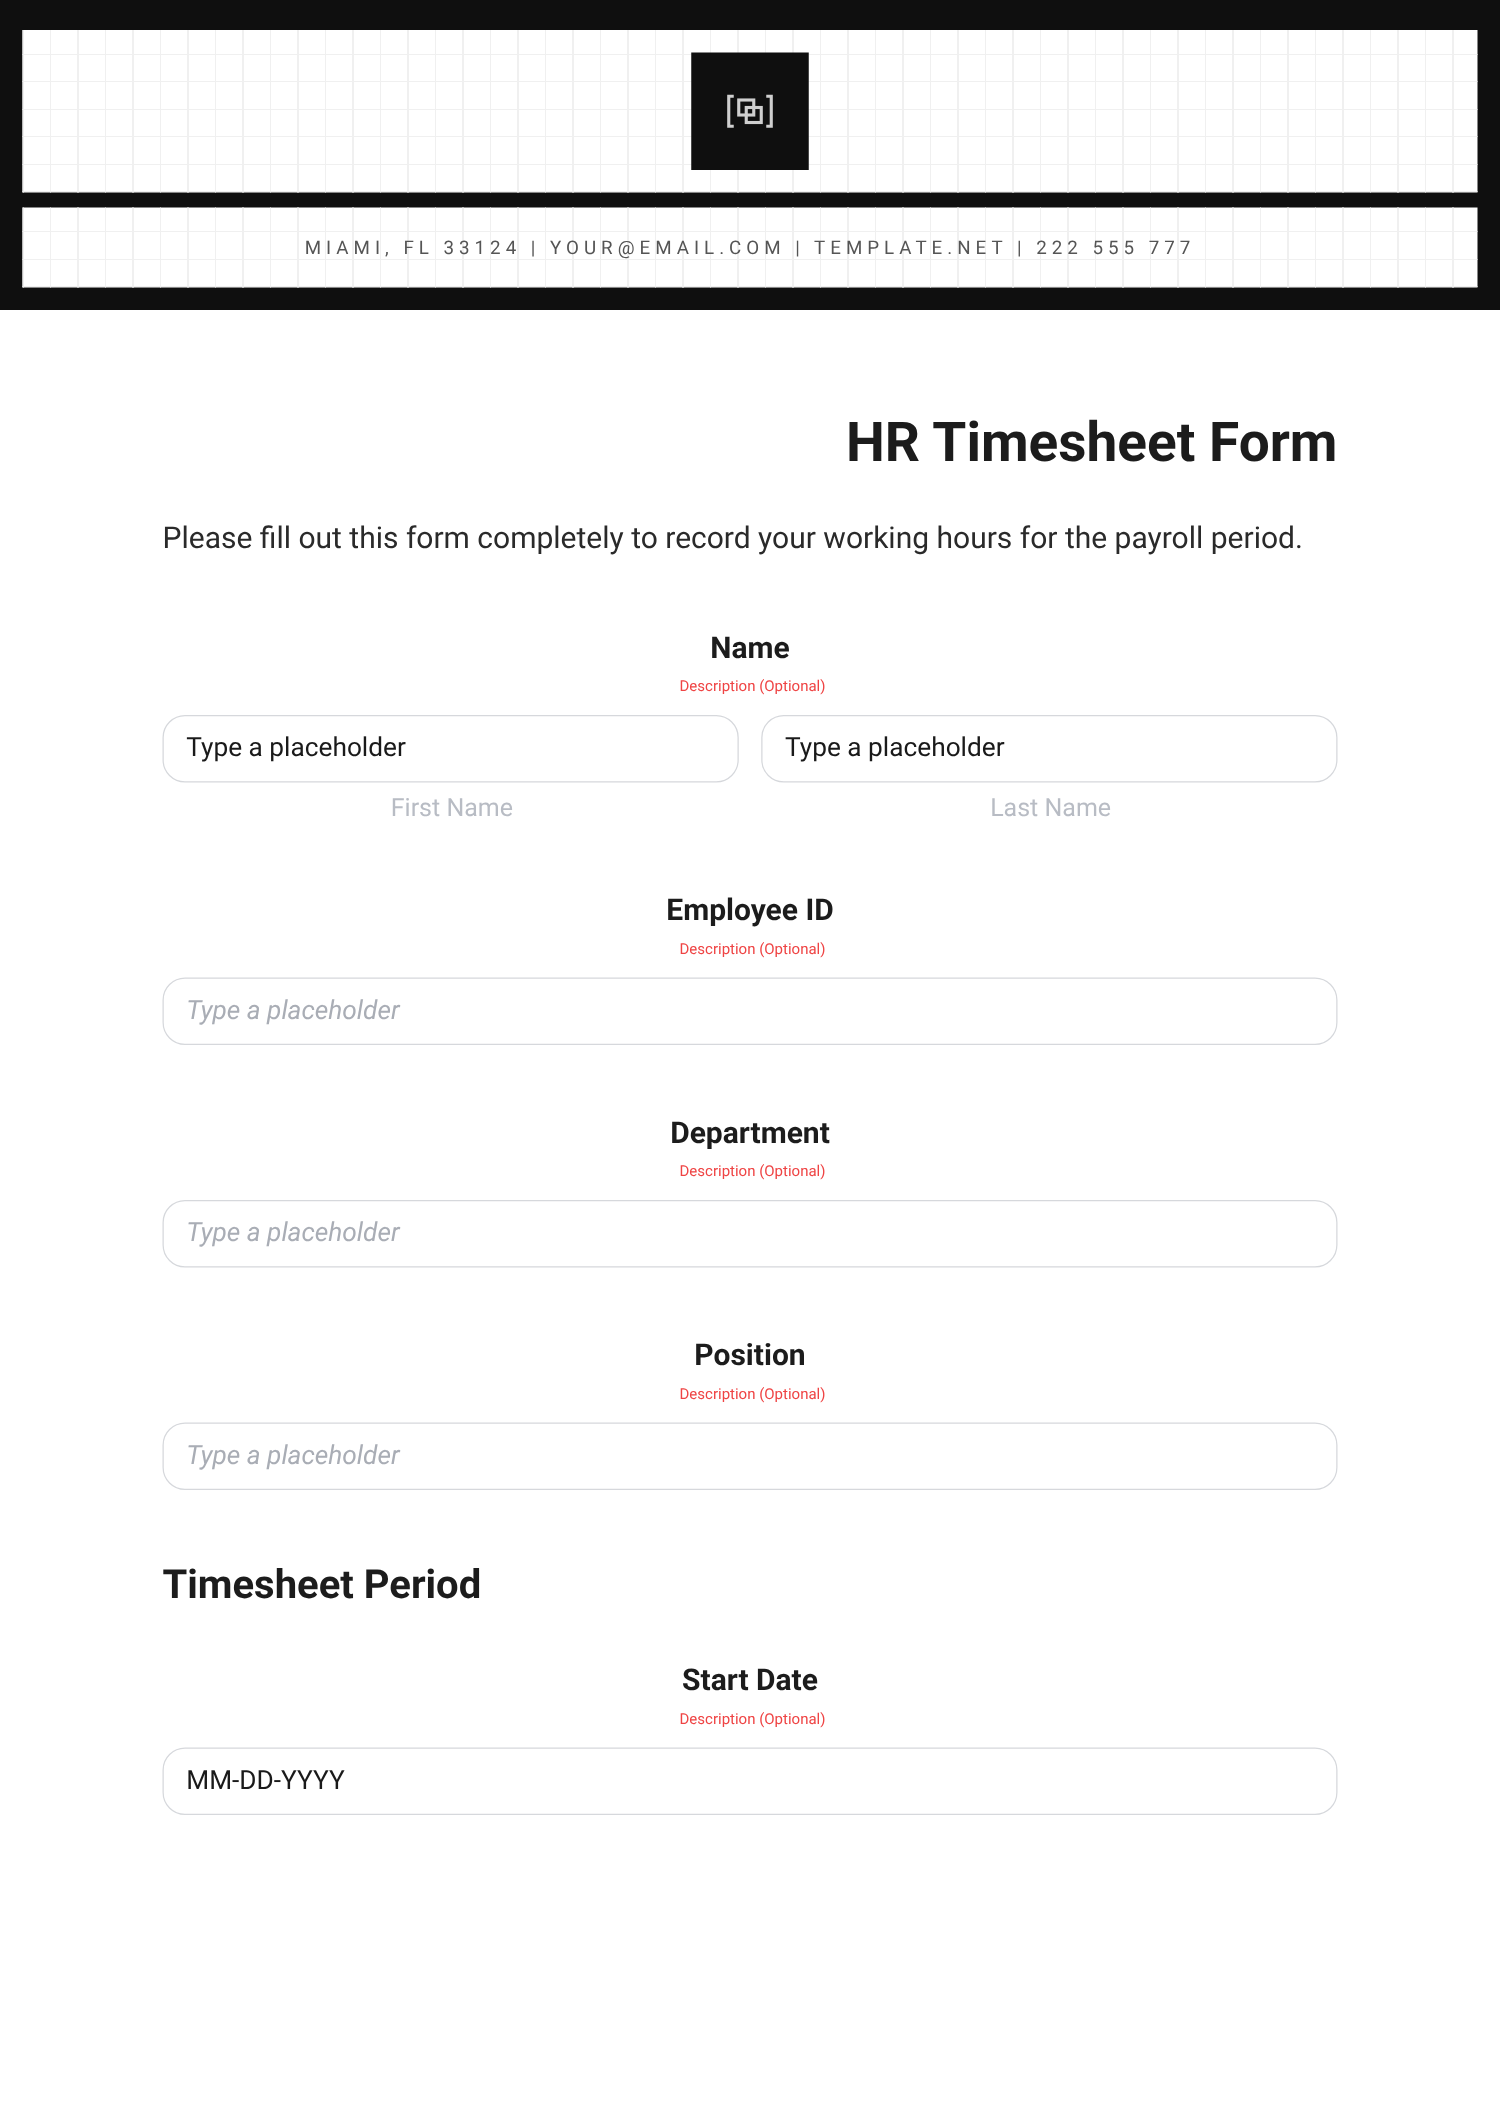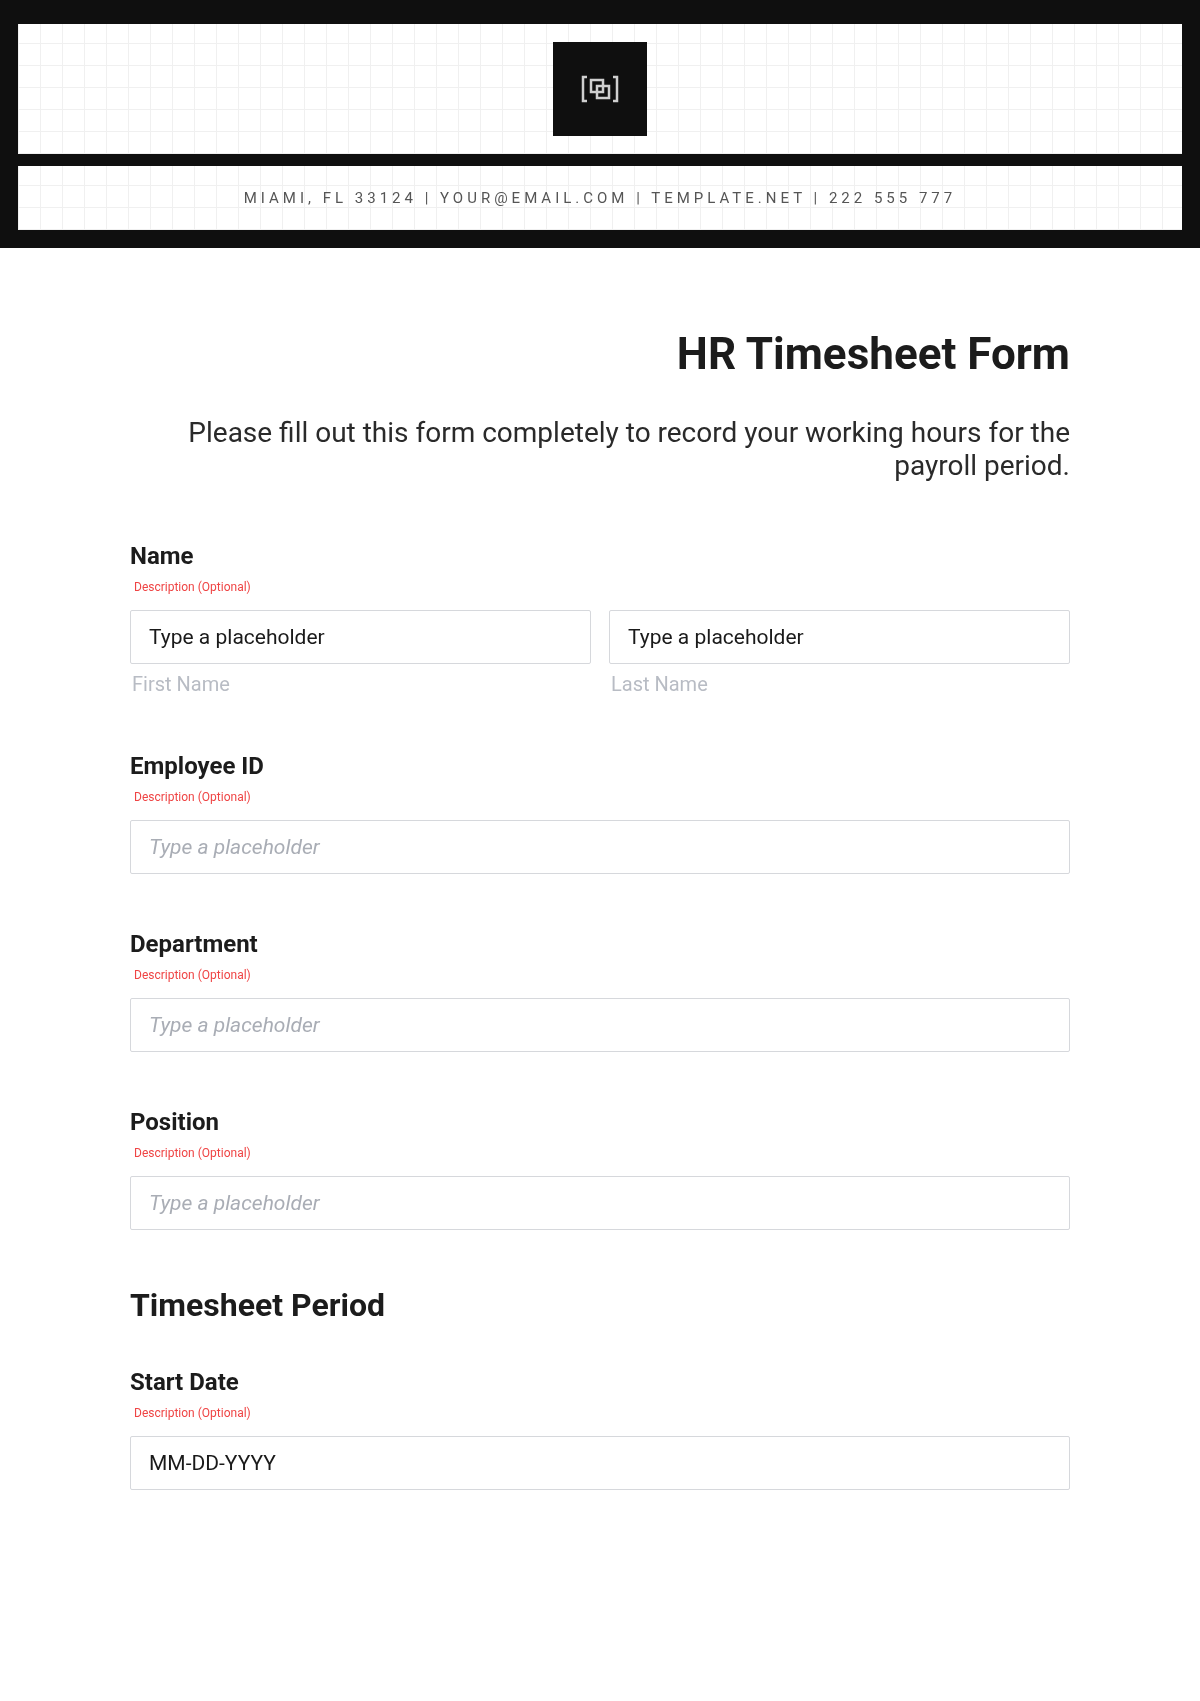"Please fill out this form" .page-intro { font-size: 28px -> 24px; text-align: right -> left }
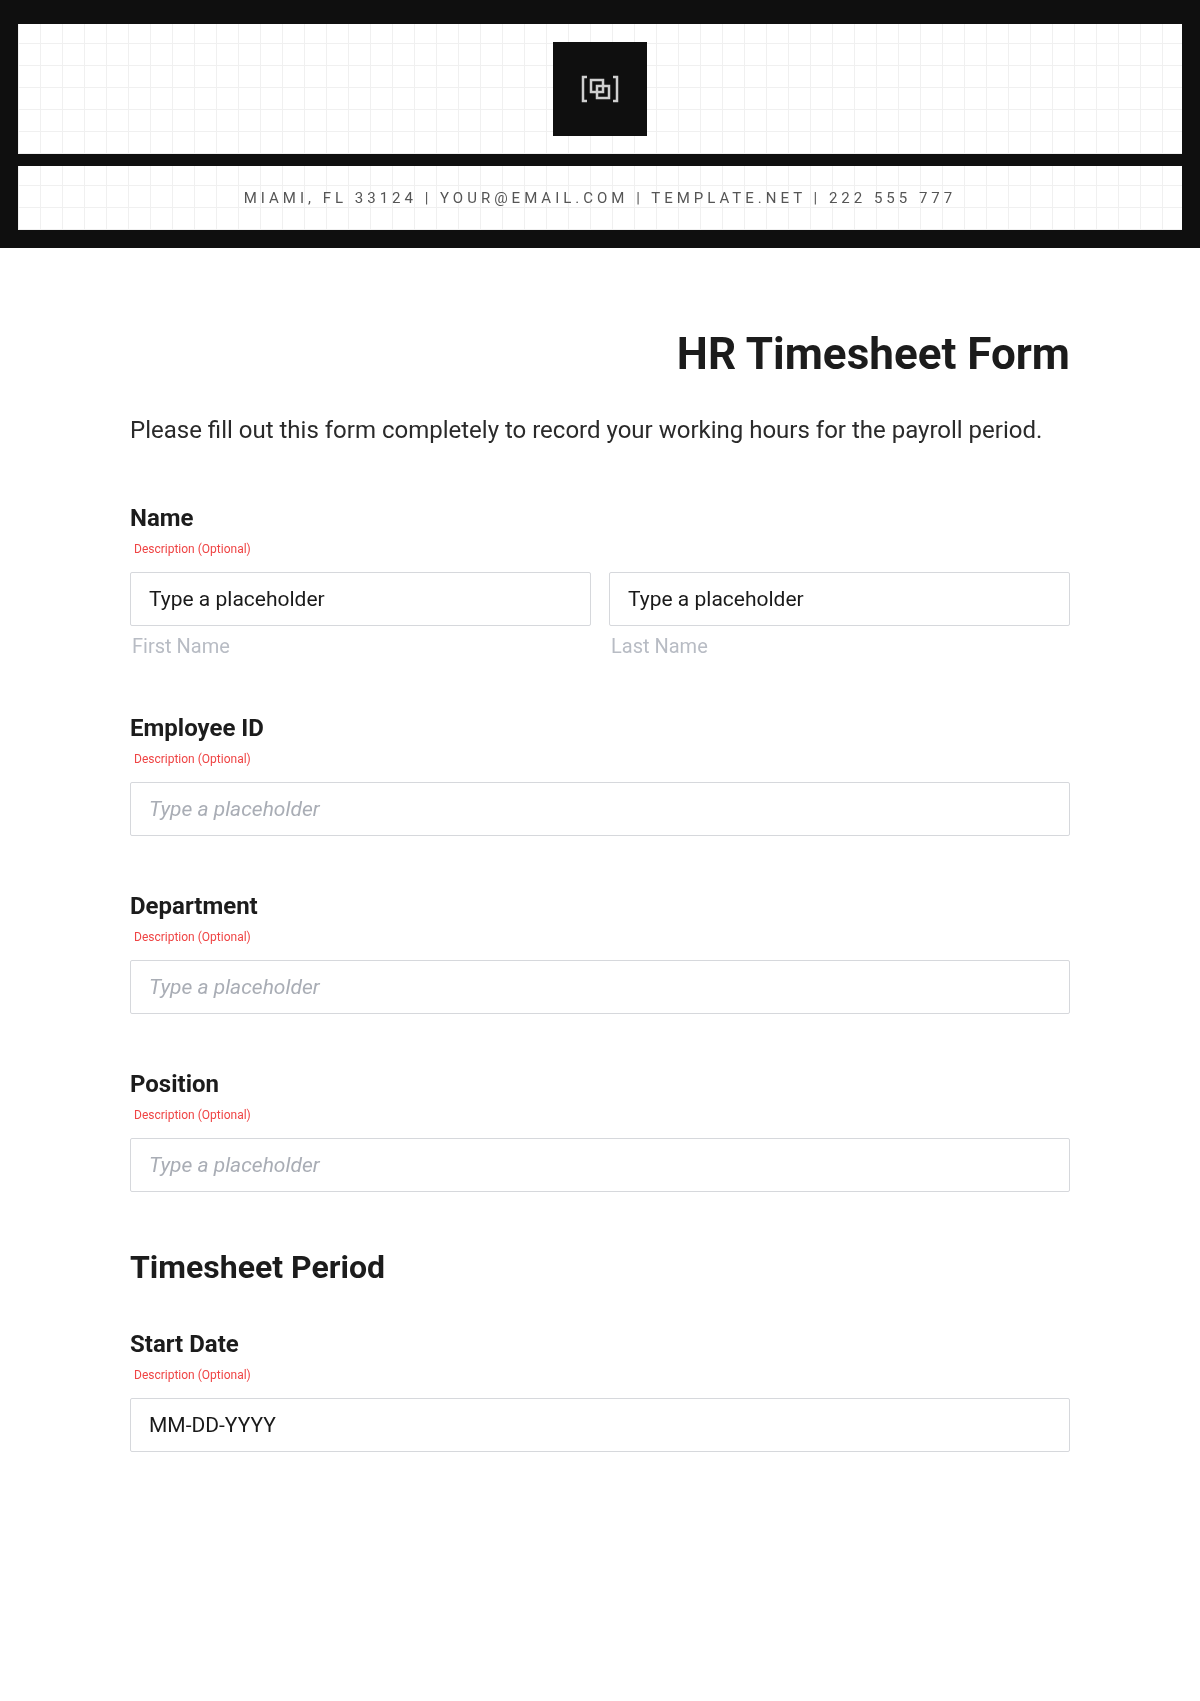"Name" .field-group { text-align: none -> center }
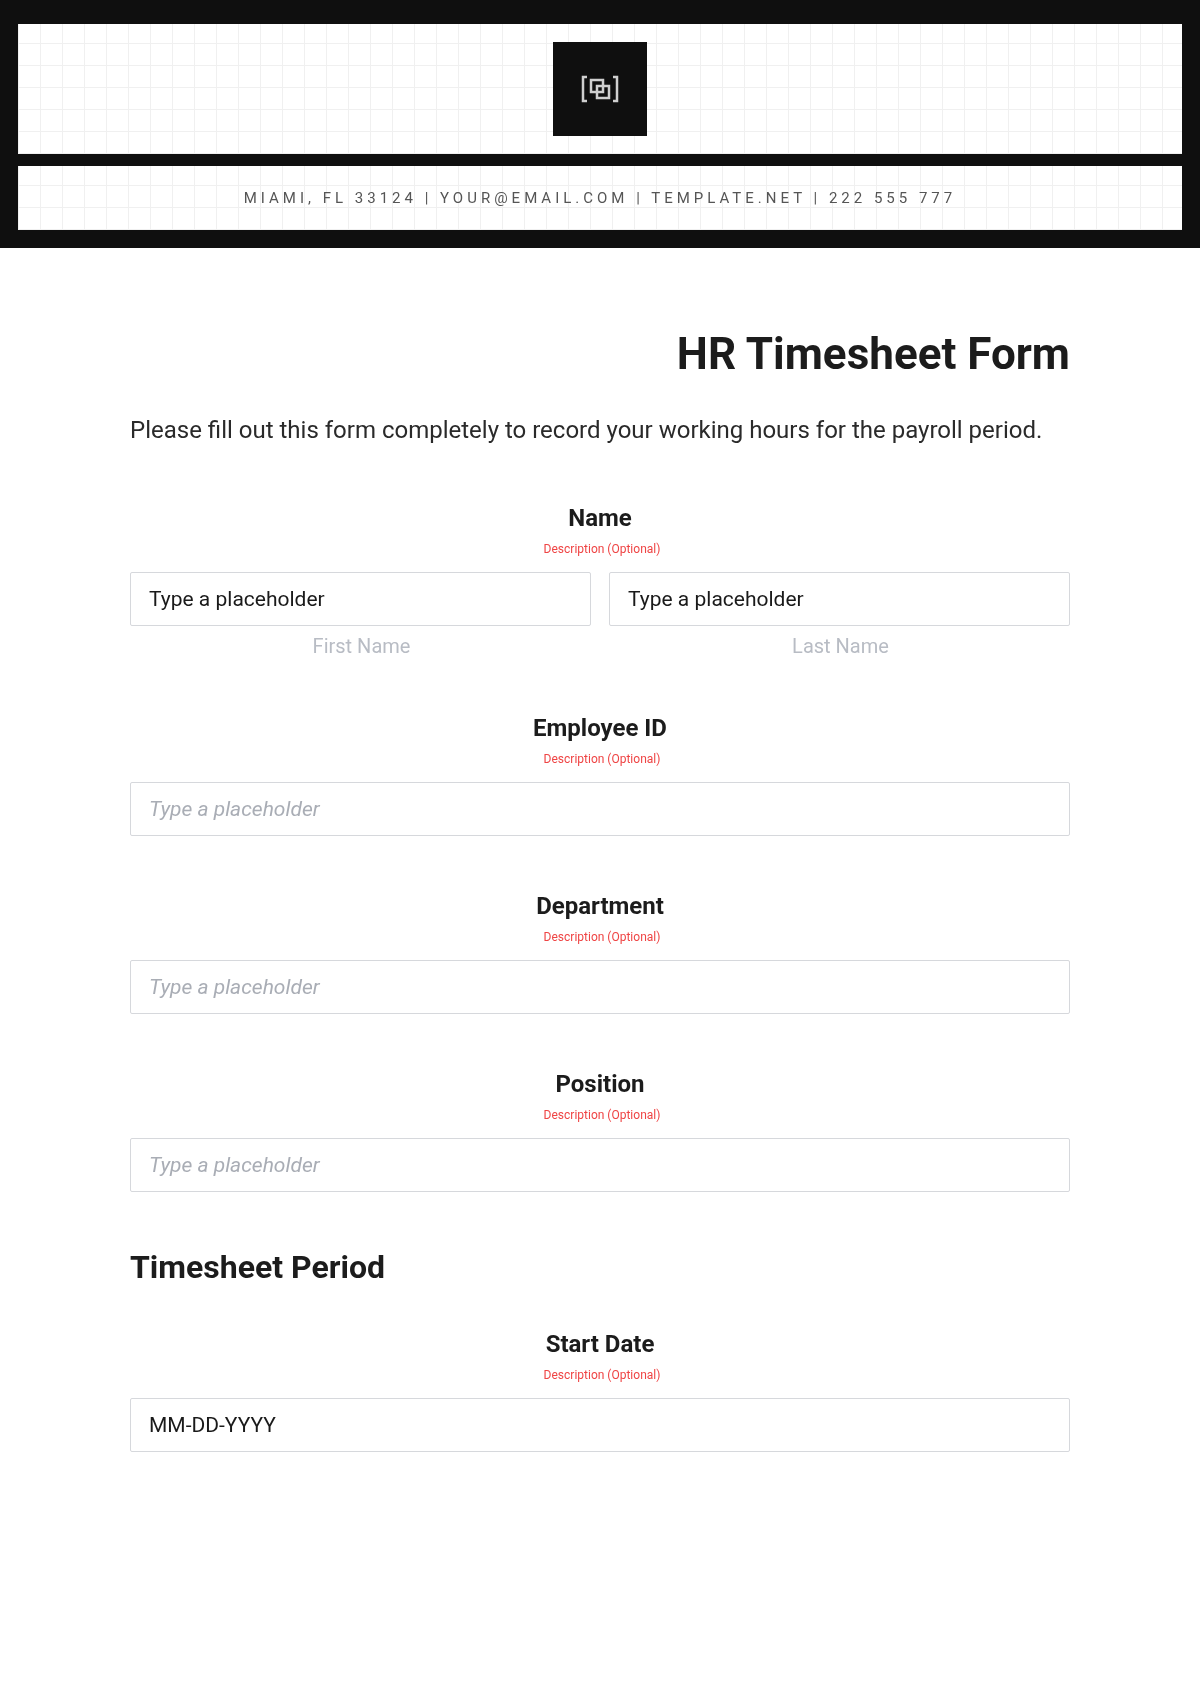"Type a placeholder" .input { border-radius: 2px -> 18px }
